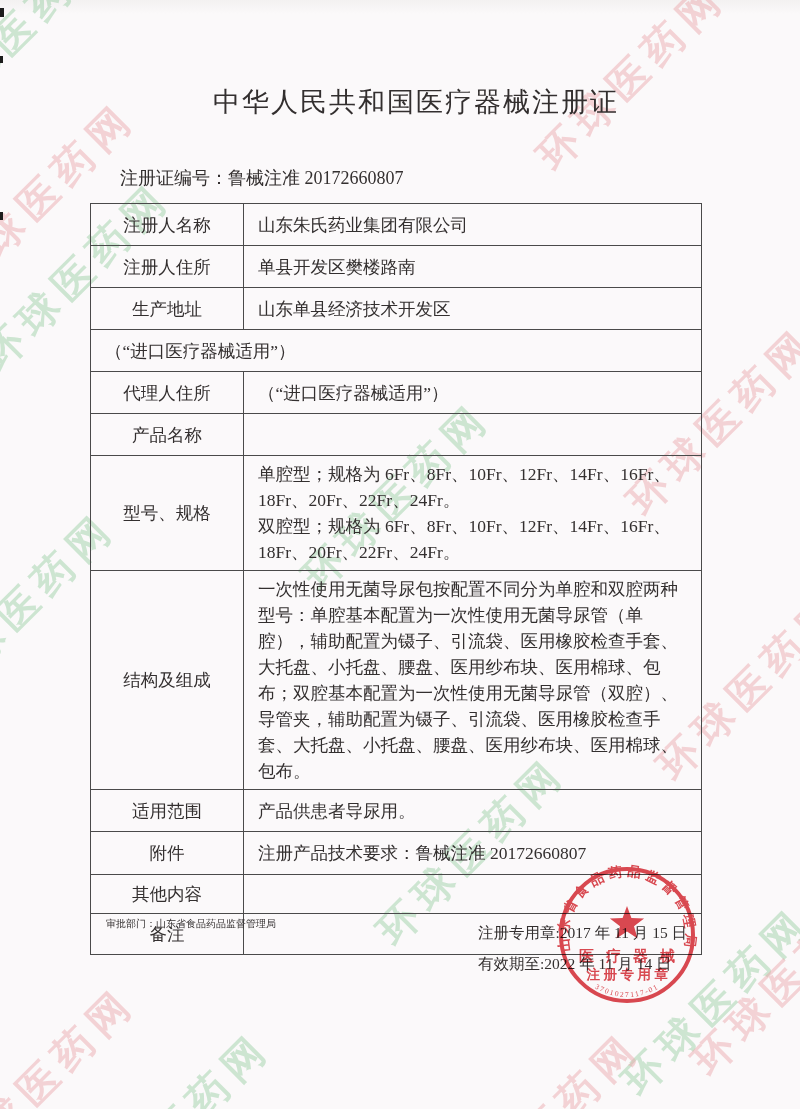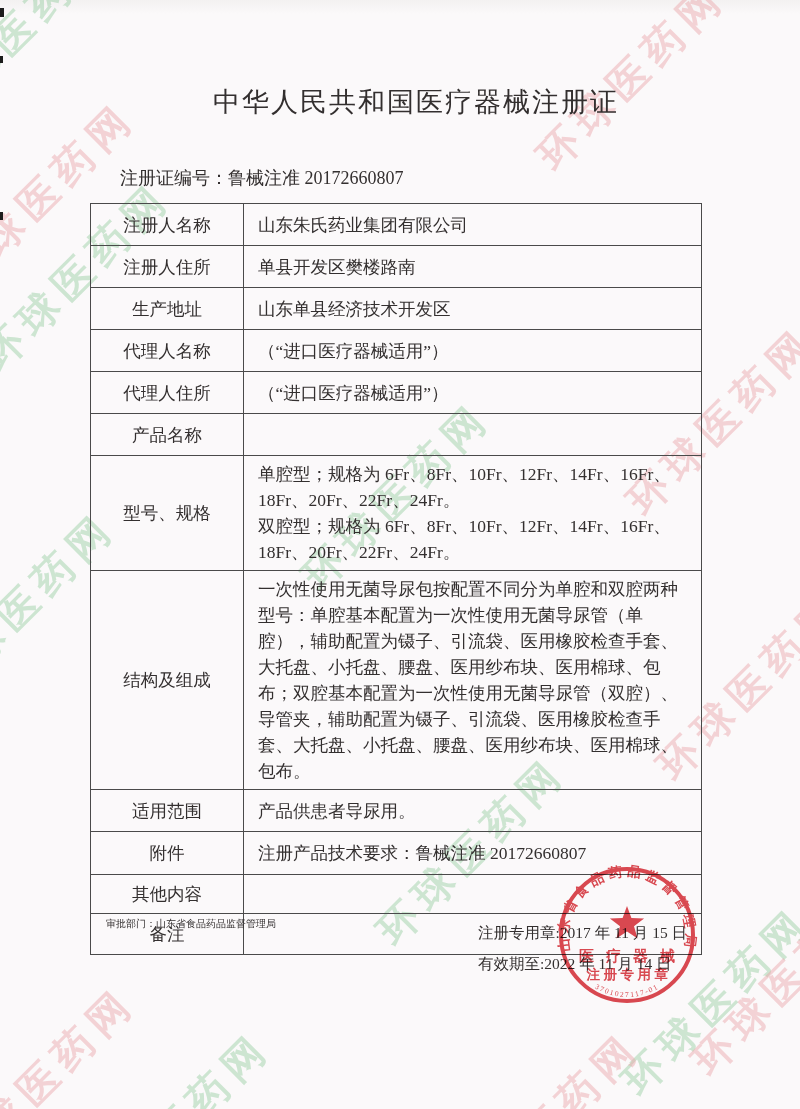"代理人名称" div.tlabel { html: <div>代理人名称</div> -> none }
